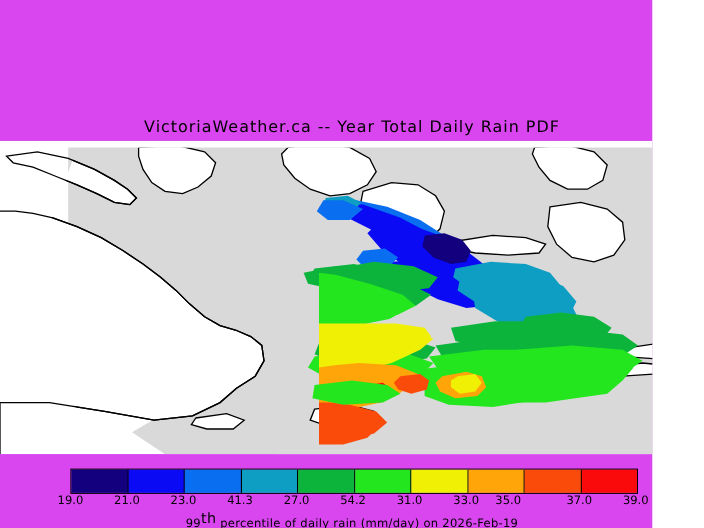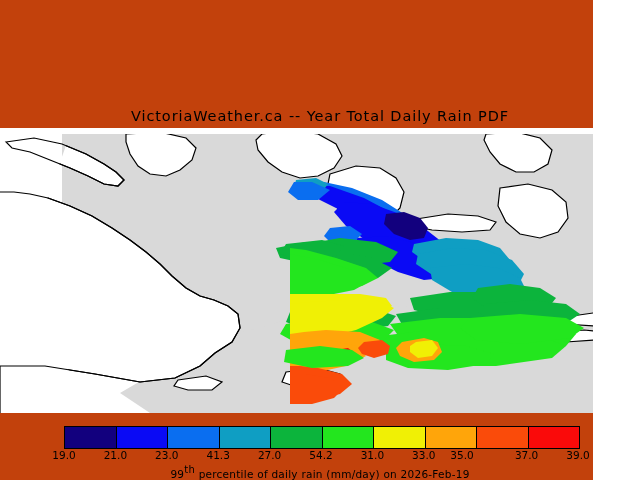"VictoriaWeather.ca -- Year Total Daily" #page { background: #c2410c -> #d946ef }
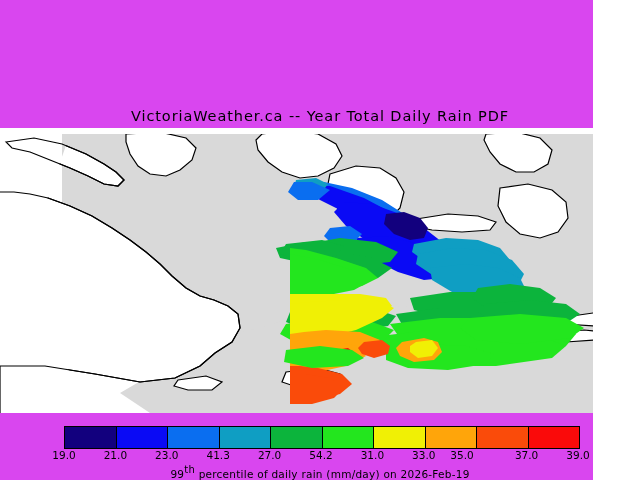"th" #cb-caption sup { font-size: 10px -> 13px }
